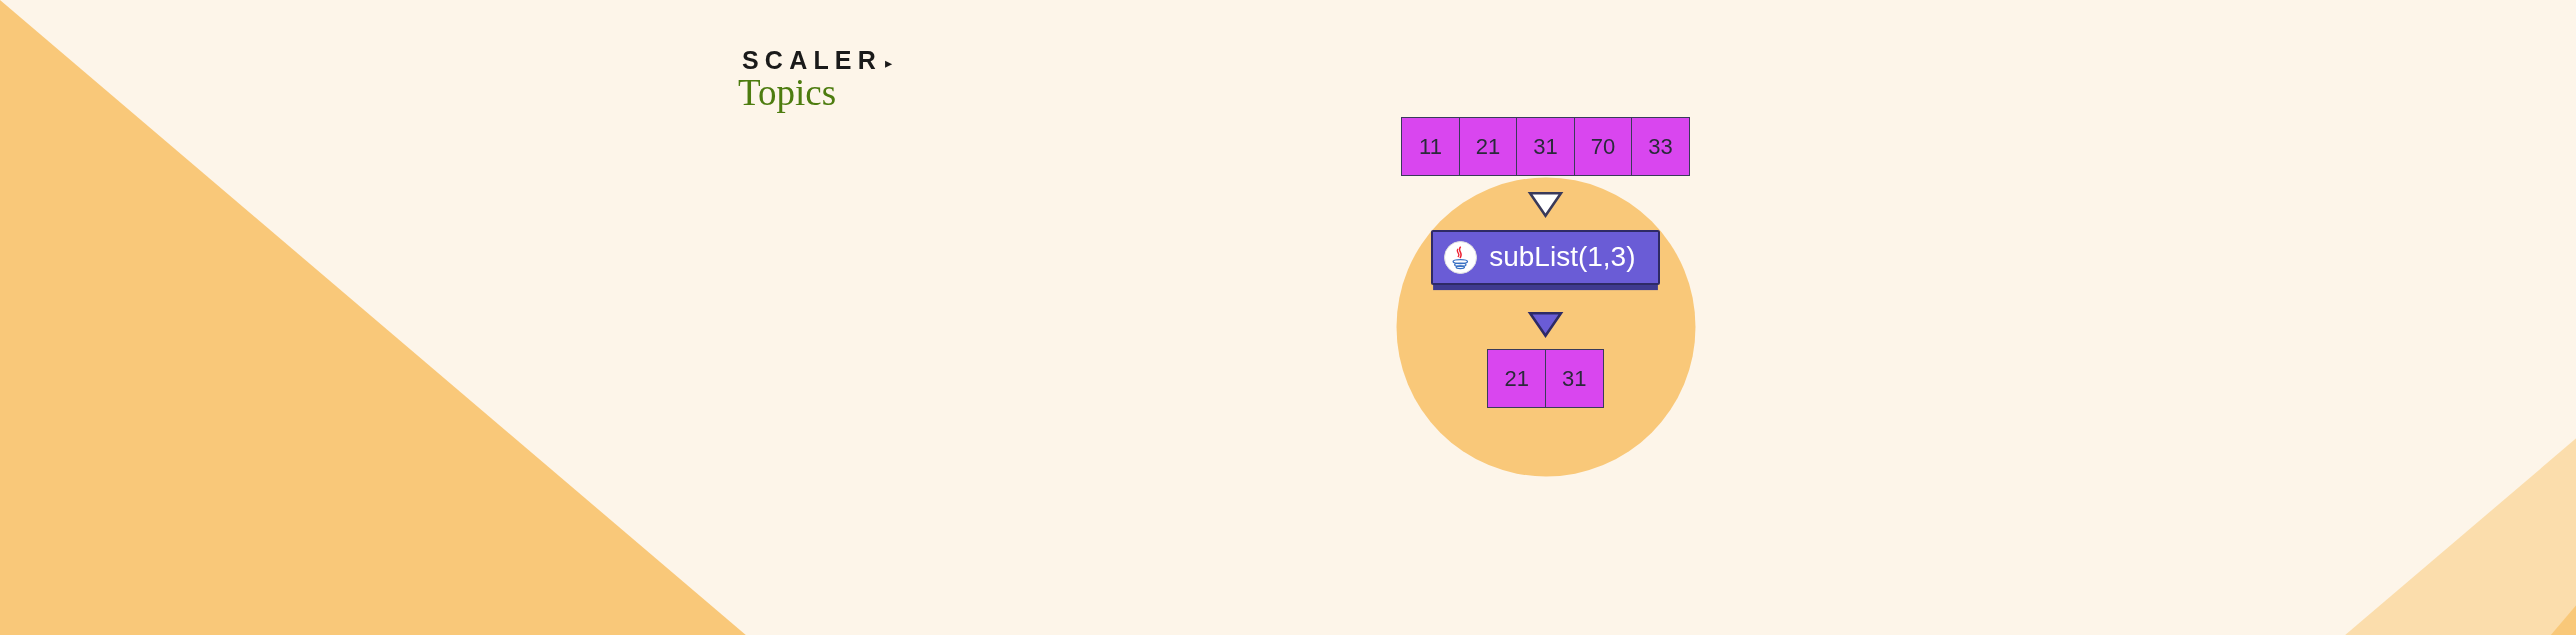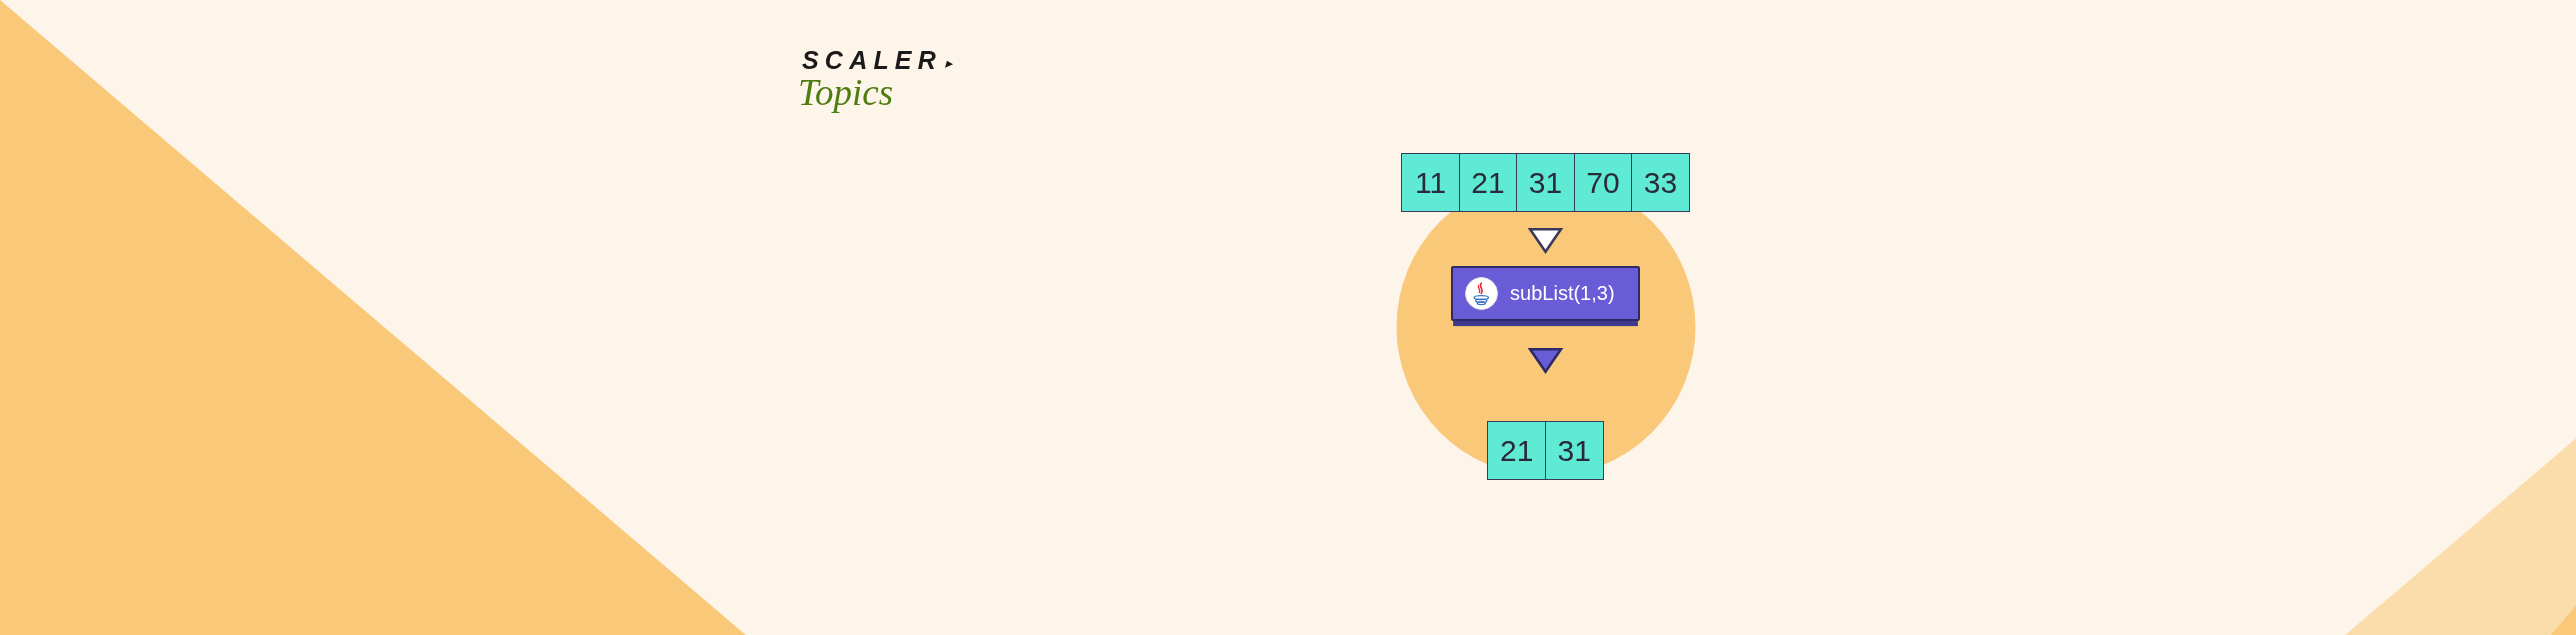"SCALER" .logo { font-style: italic -> none; left: 802px -> 742px }
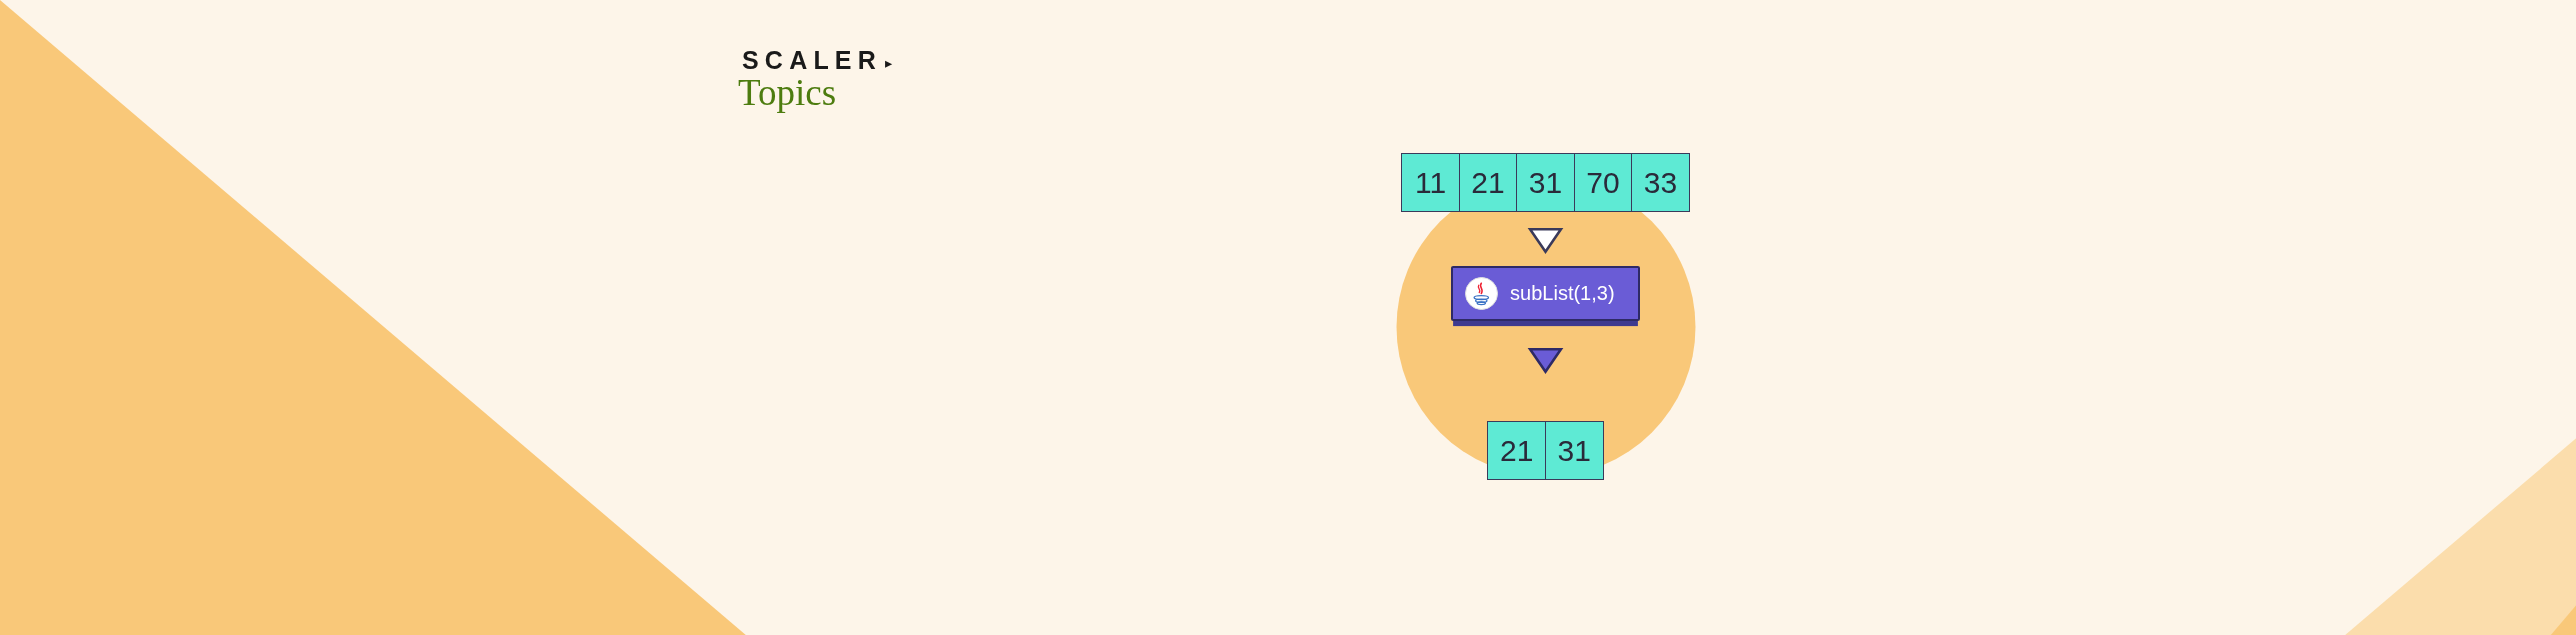"11" .cell { background: #5eead4 -> #d946ef; font-size: 30px -> 22px; margin-top: 36px -> none }
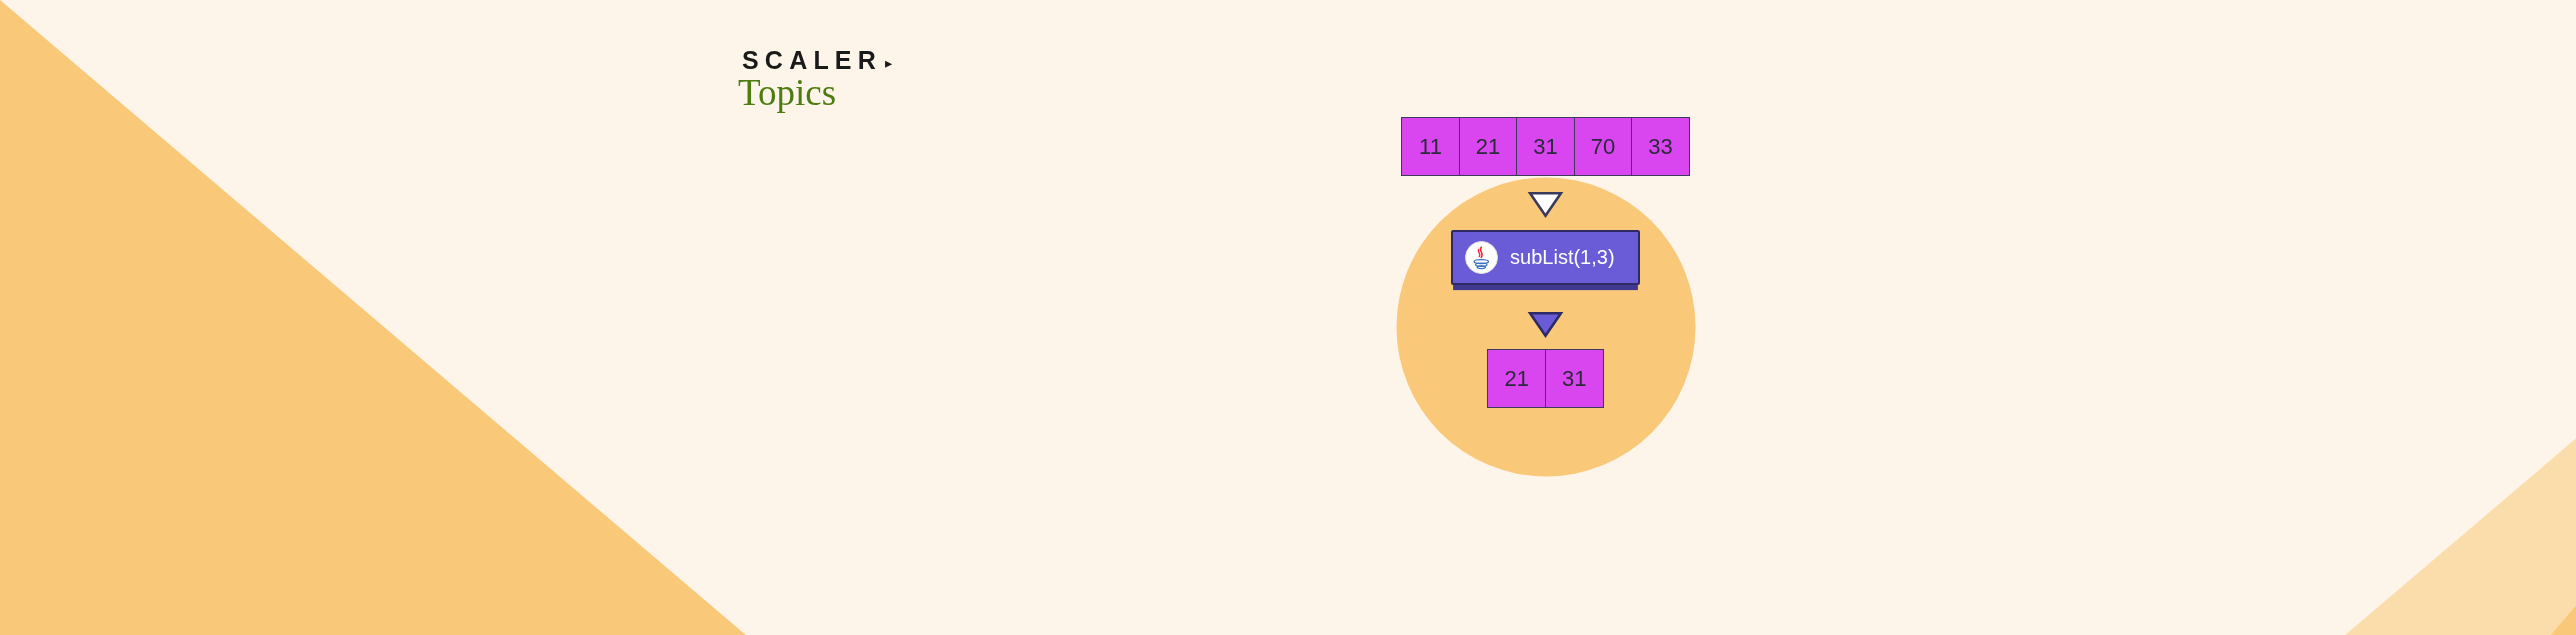"subList(1,3)" .method-text { font-size: 20px -> 28px }
